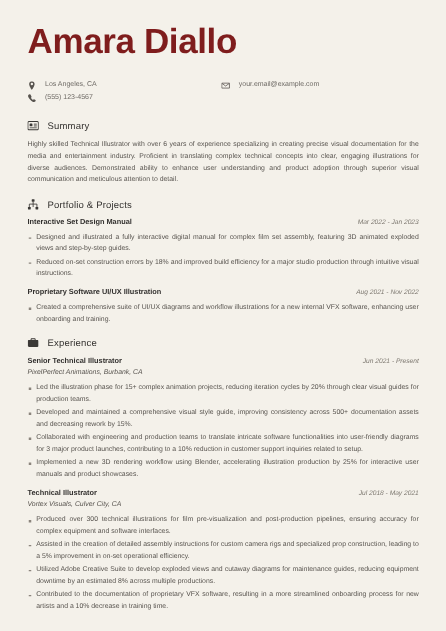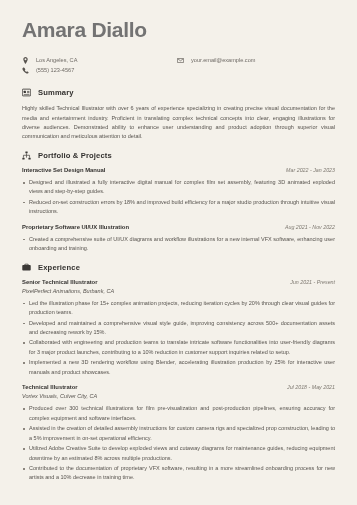"Amara Diallo" .name { color: #737373 -> #7f1d1d; font-size: 21px -> 28px }
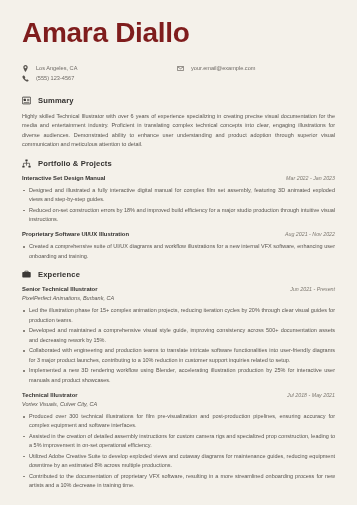"Summary" .section-title { font-weight: bold -> normal }
